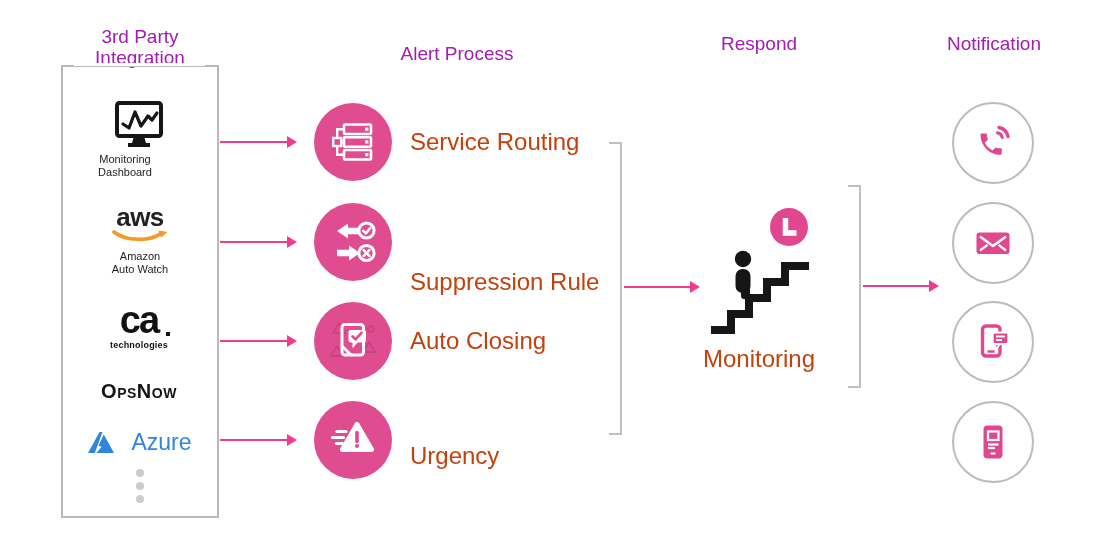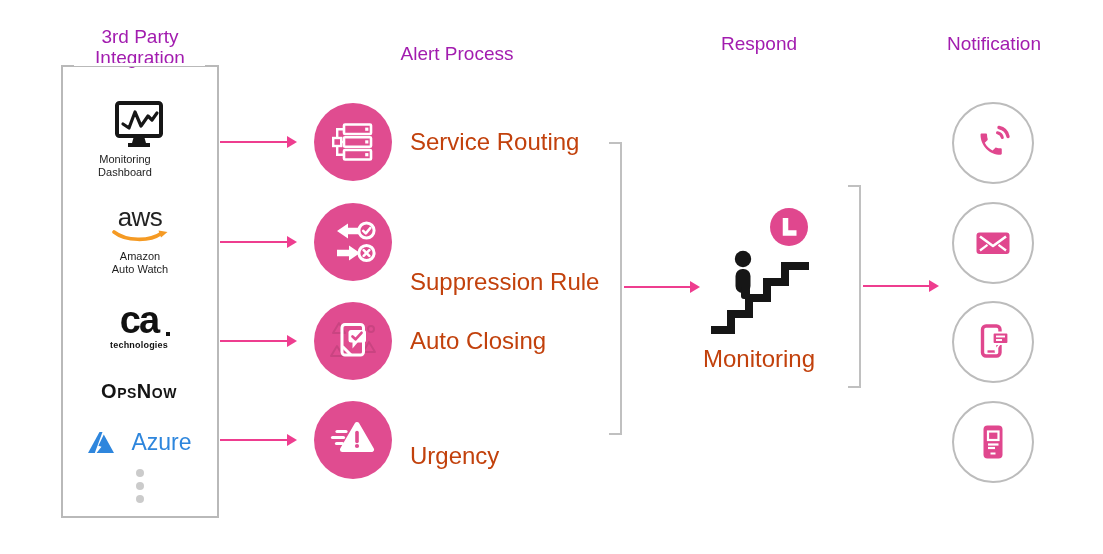"aws" .aws-text { font-weight: 400 -> 700 }
